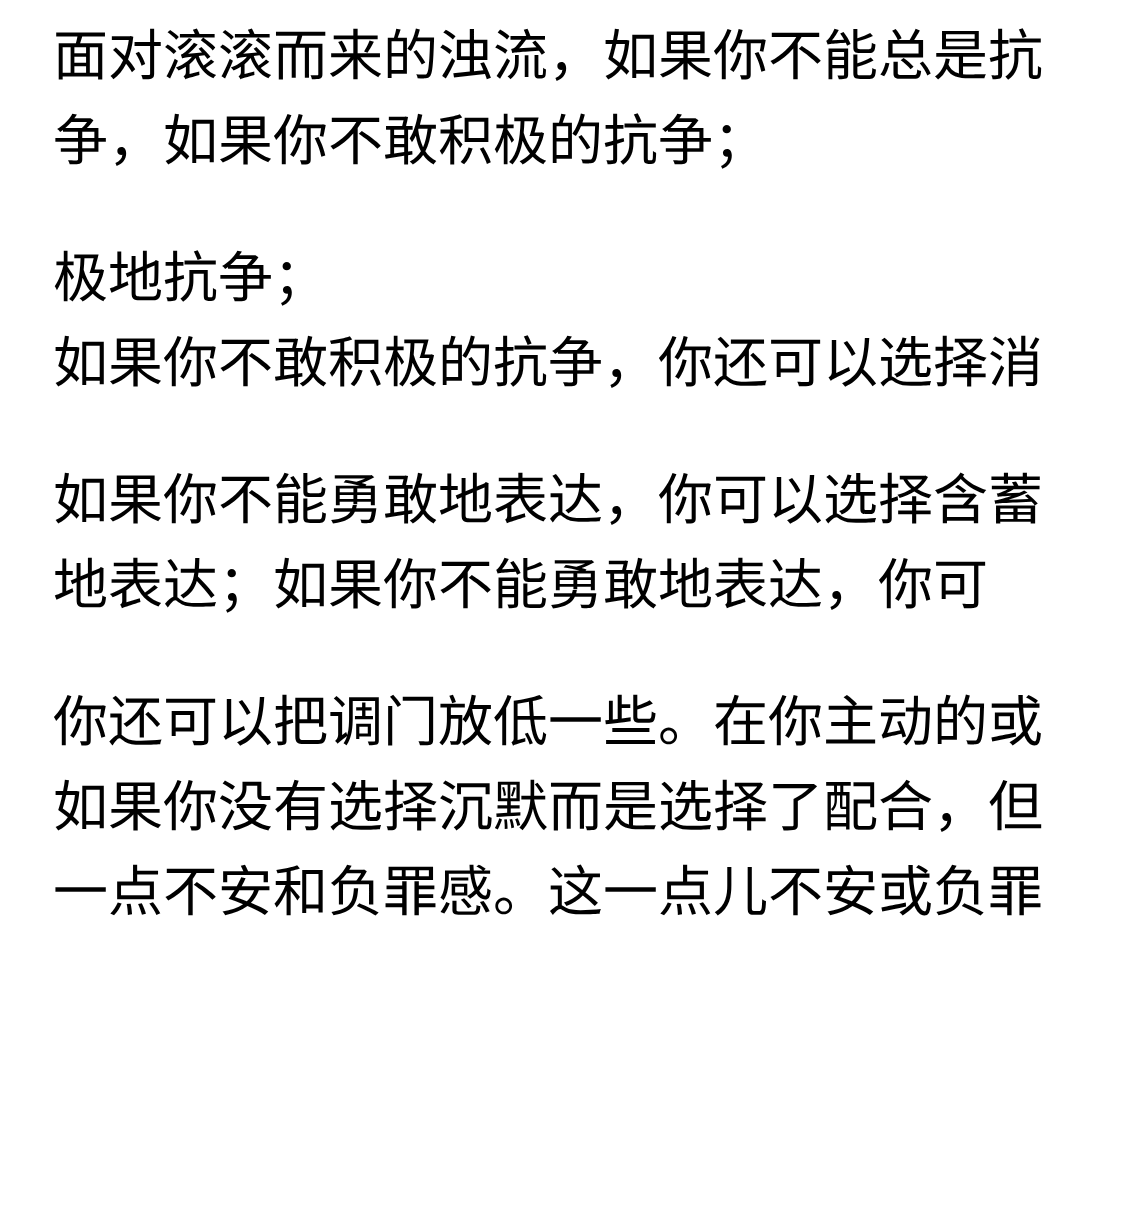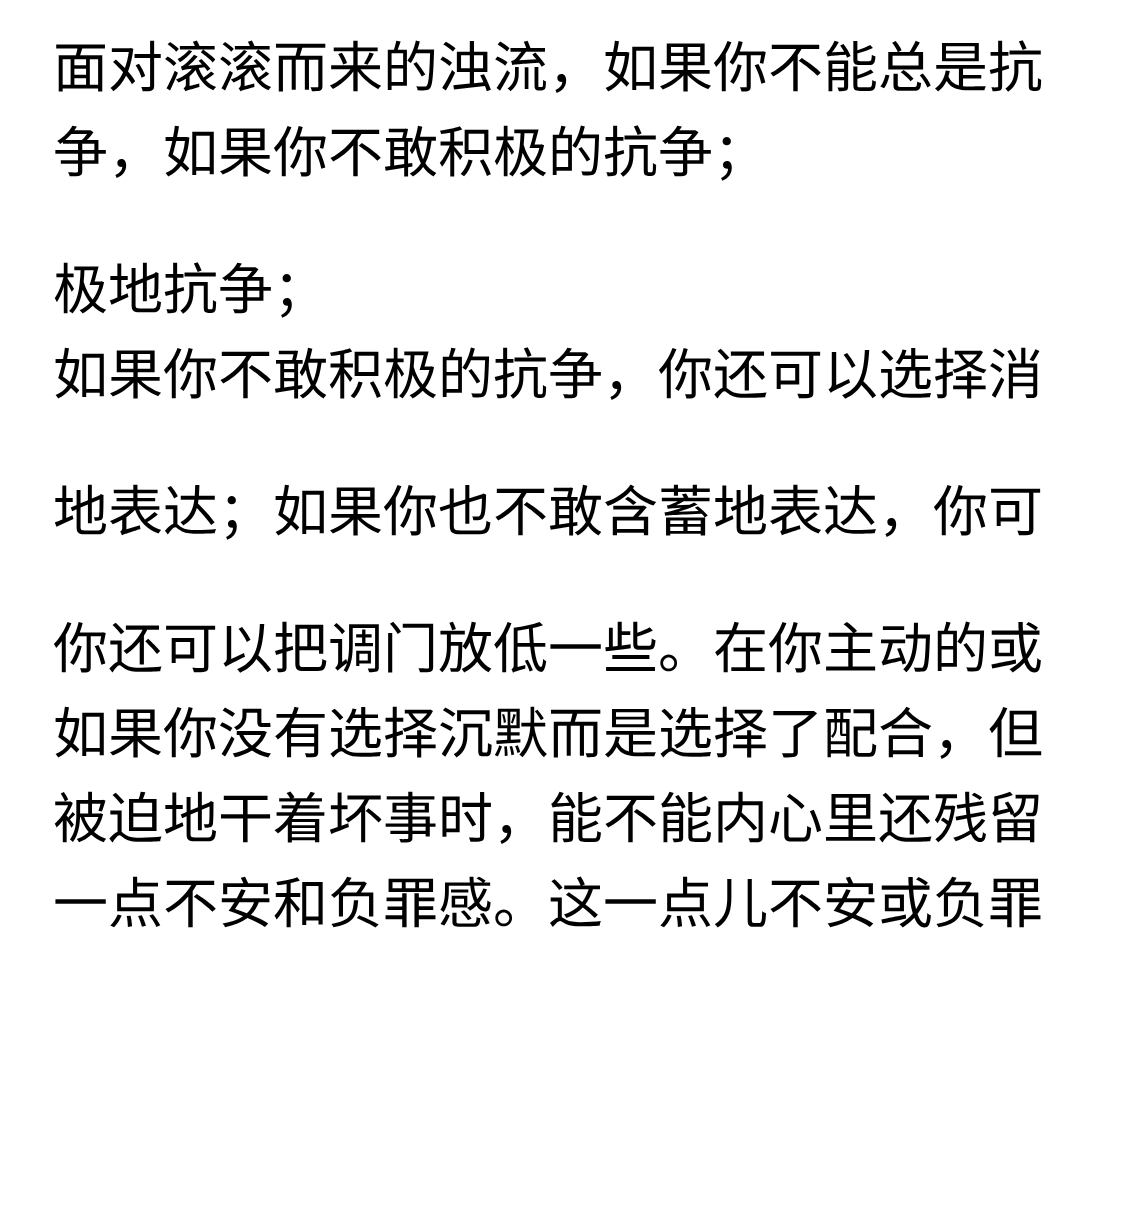"面对滚滚而来的浊流，如果你不能总是抗" .page { padding: 26px 50px 0 53px -> 14px 50px 0 53px }
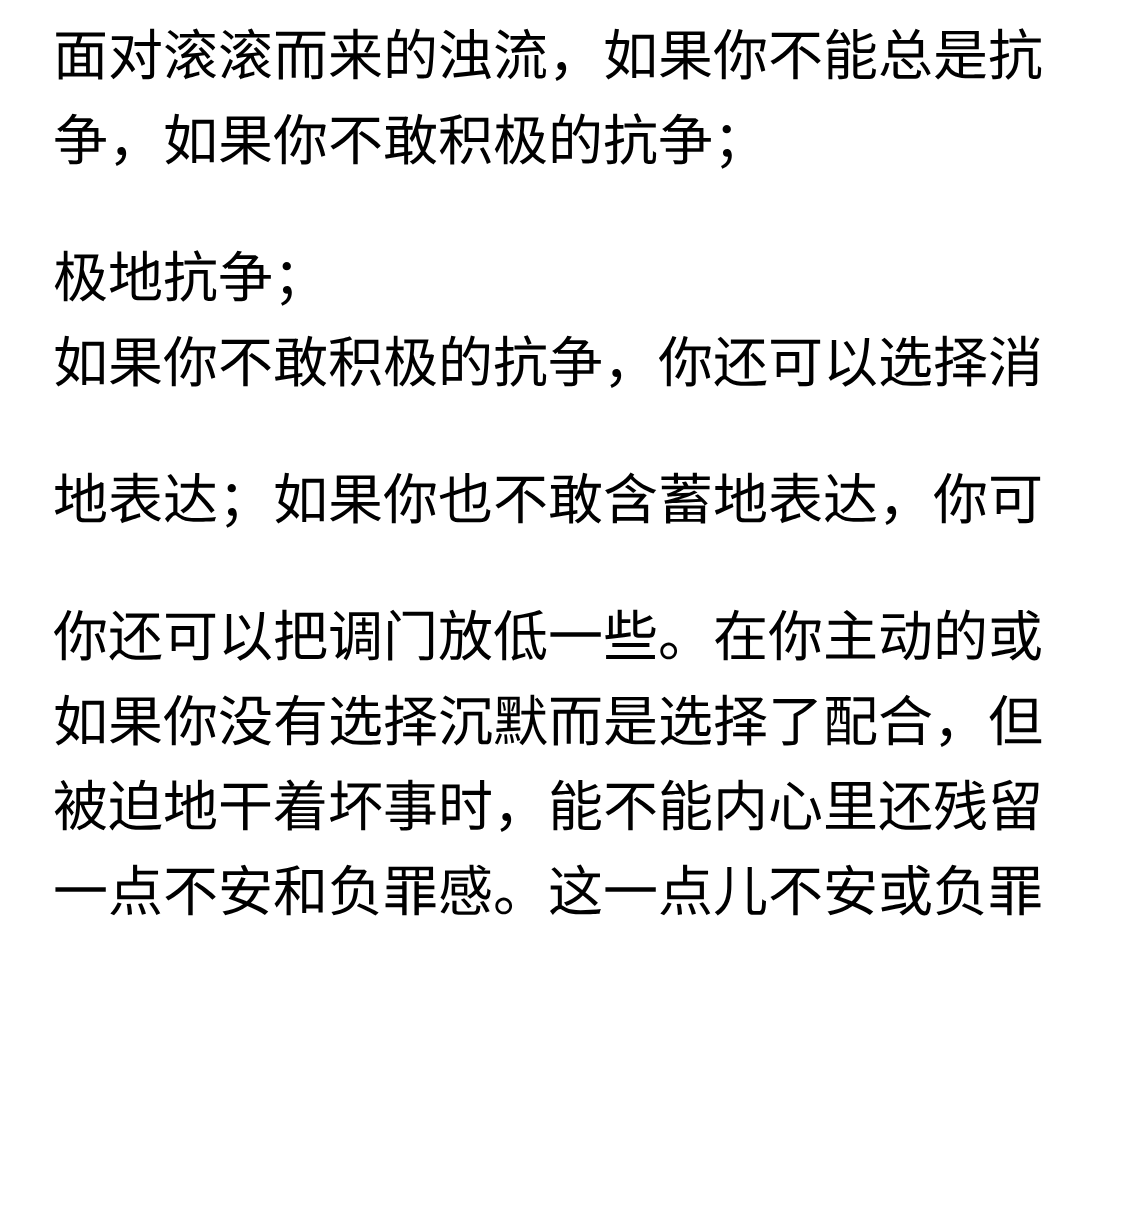"如果你不能勇敢地表达，你可以选择含蓄" div.line { html: none -> <div>如果你不能勇敢地表达，你可以选择含蓄</div> }
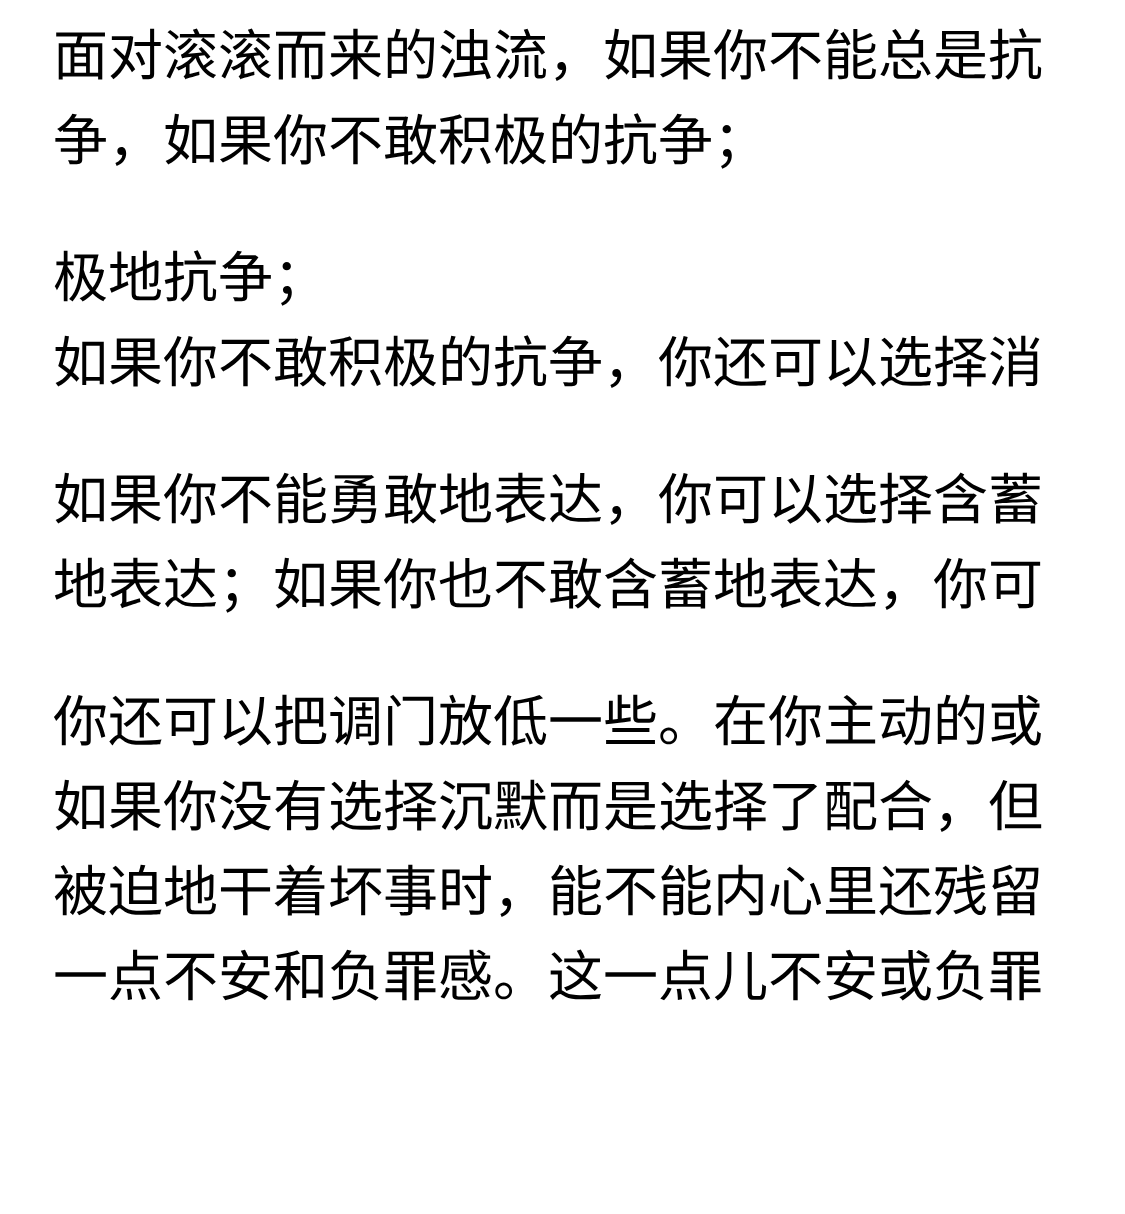"地表达；如果你也不敢含蓄地表达，你可" div.line { text: 也不敢含蓄 -> 不能勇敢 }
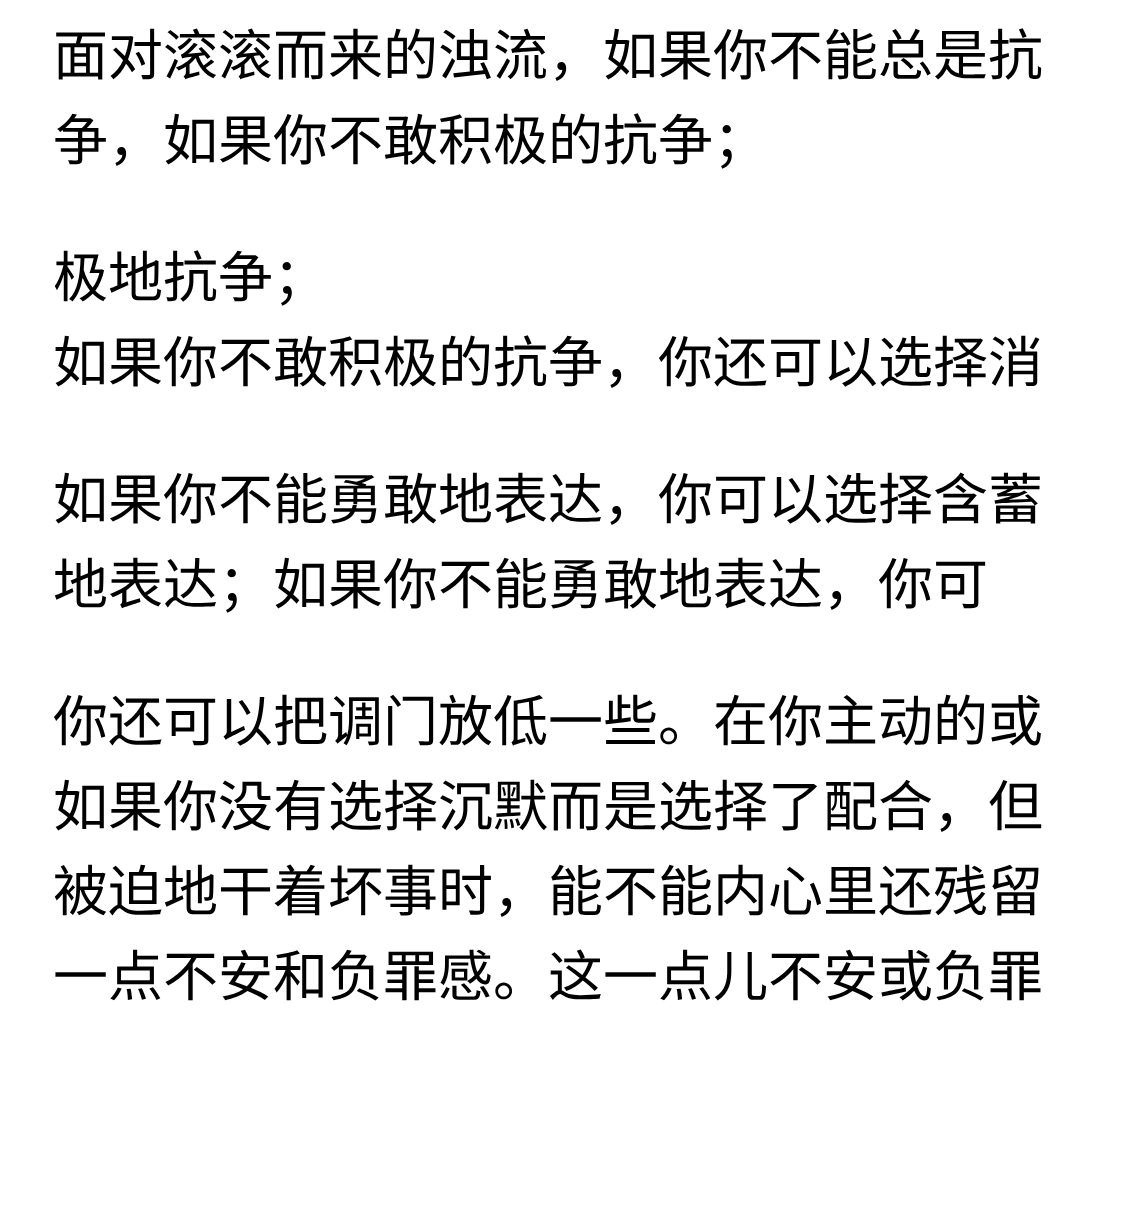"被迫地干着坏事时，能不能内心里还残留" div.line { html: <div>被迫地干着坏事时，能不能内心里还残留</div> -> none }
